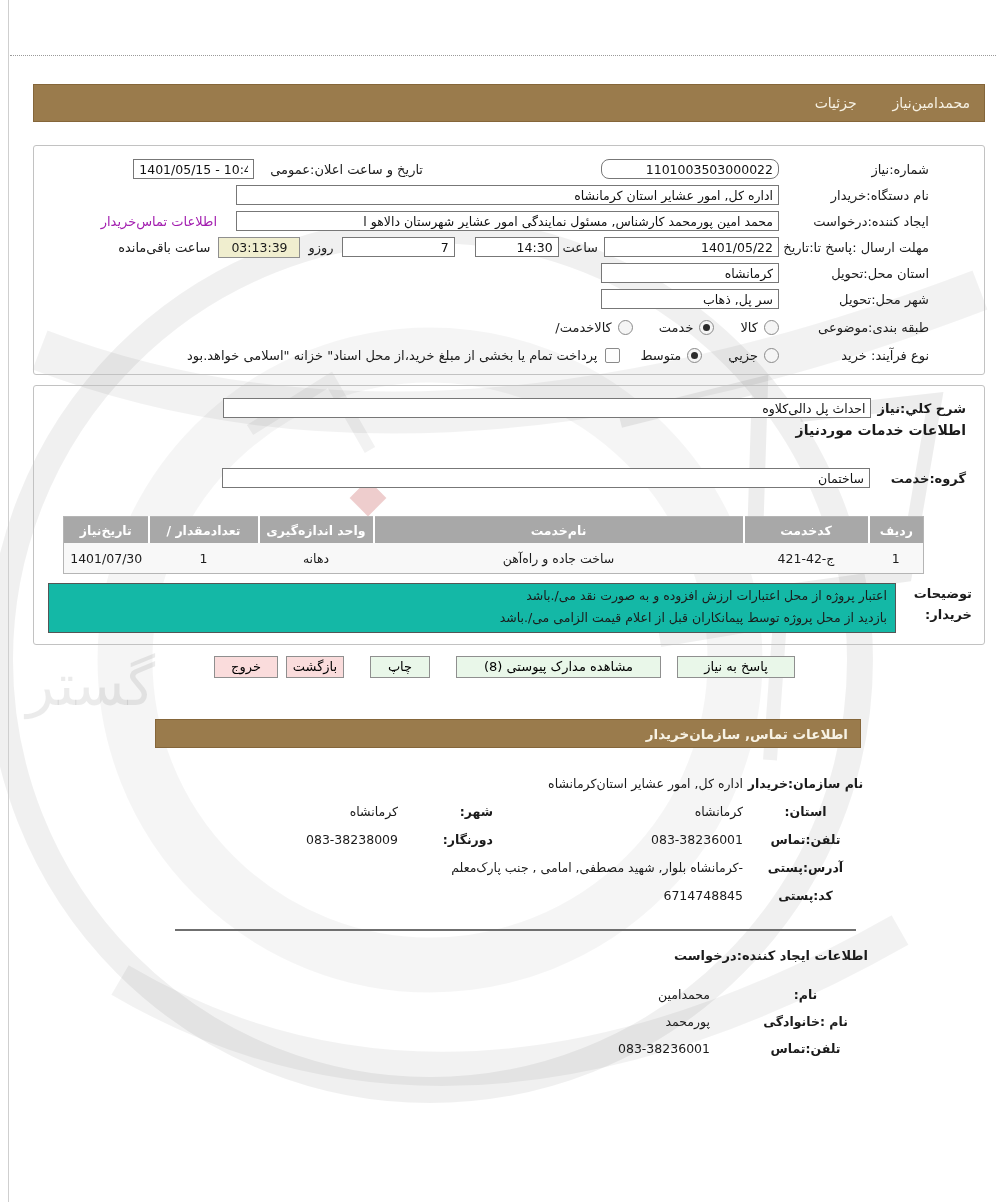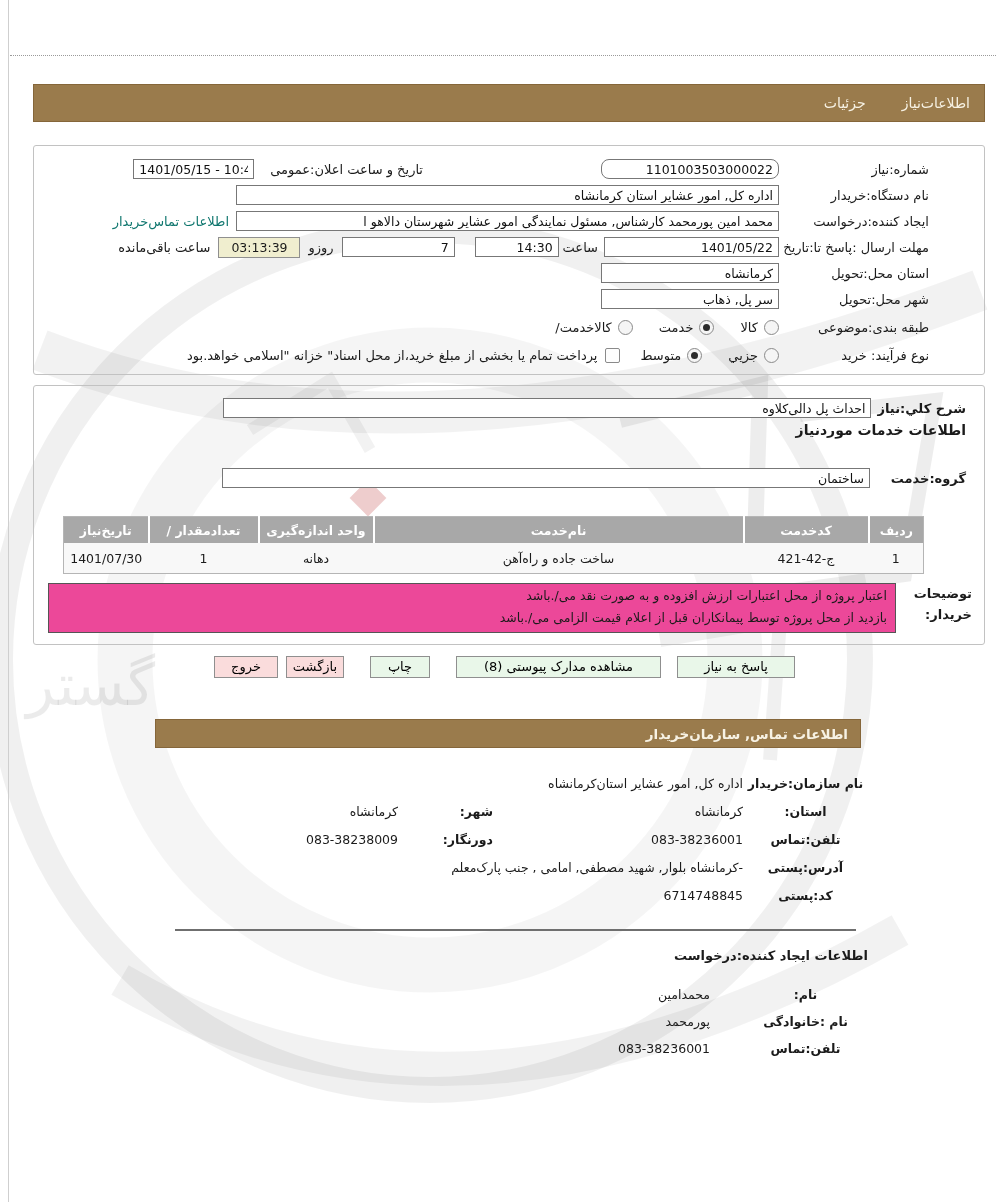"اطلاعات‌نیاز" span { text: اطلاعات -> محمدامین }
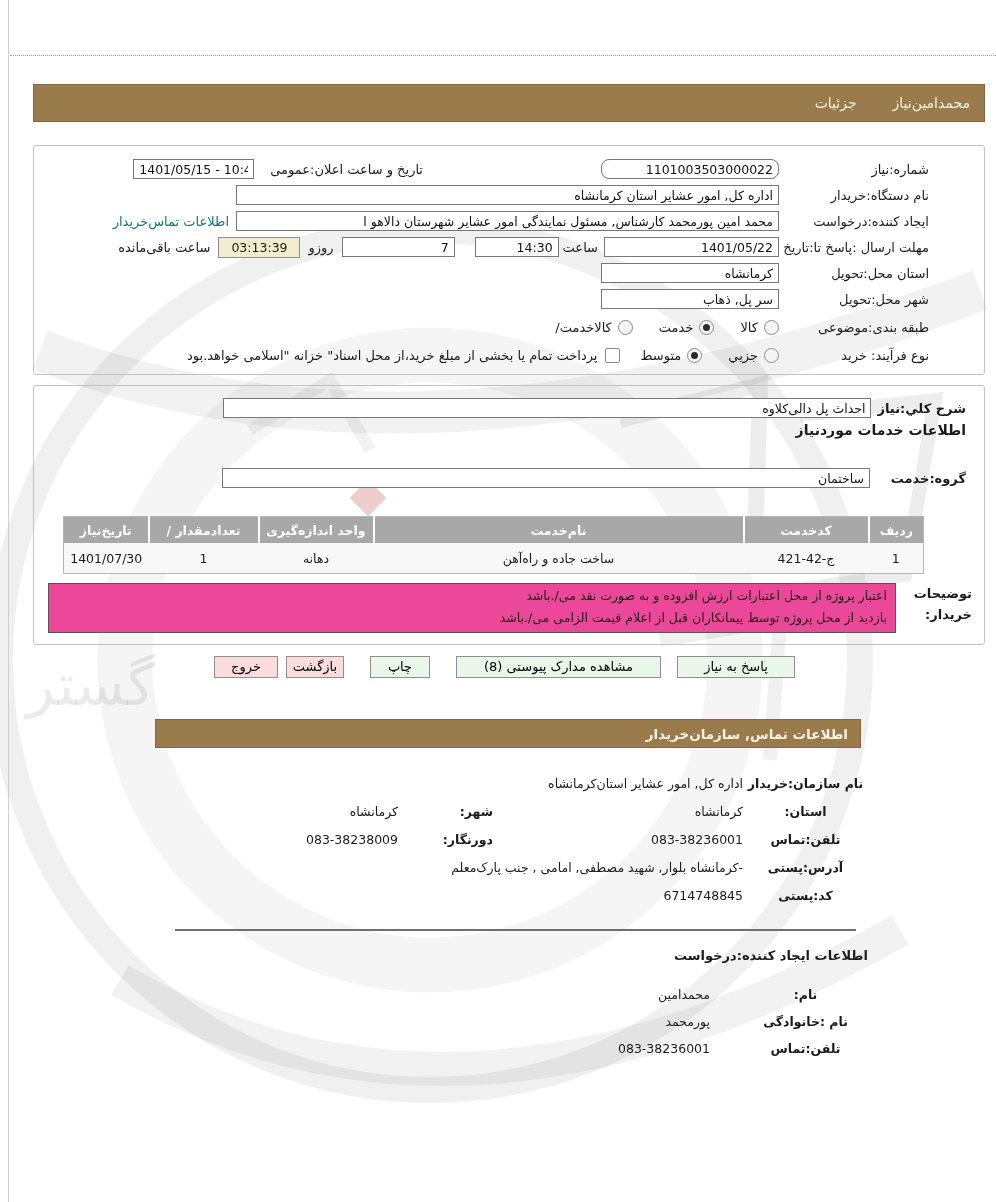"اطلاعات تماس‌خریدار" .link { color: #0f766e -> #a21caf; margin-right: 7px -> 19px }
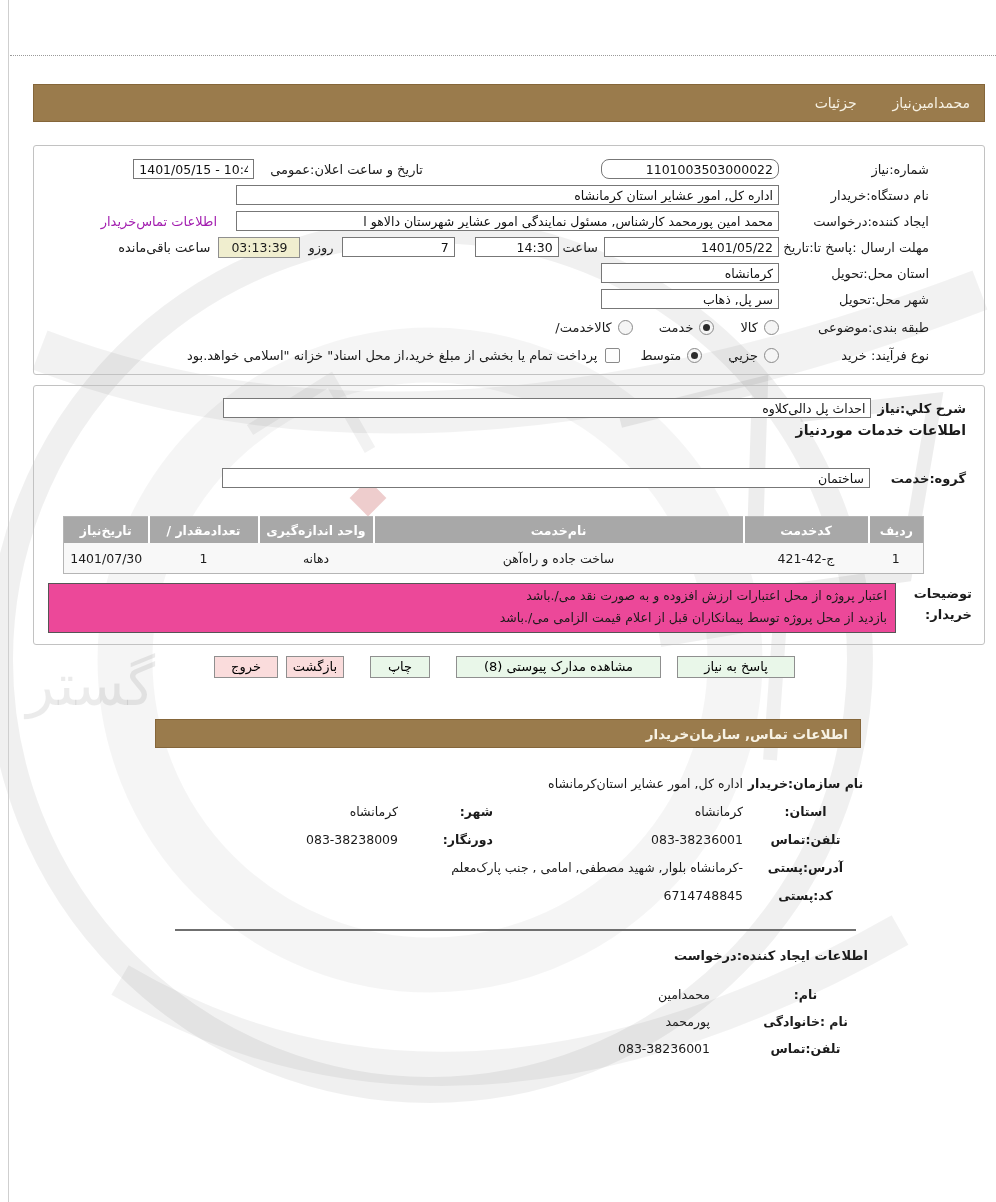"اعتبار پروژه از محل اعتبارات" .notesbox { background: #ec4899 -> #14b8a6 }
